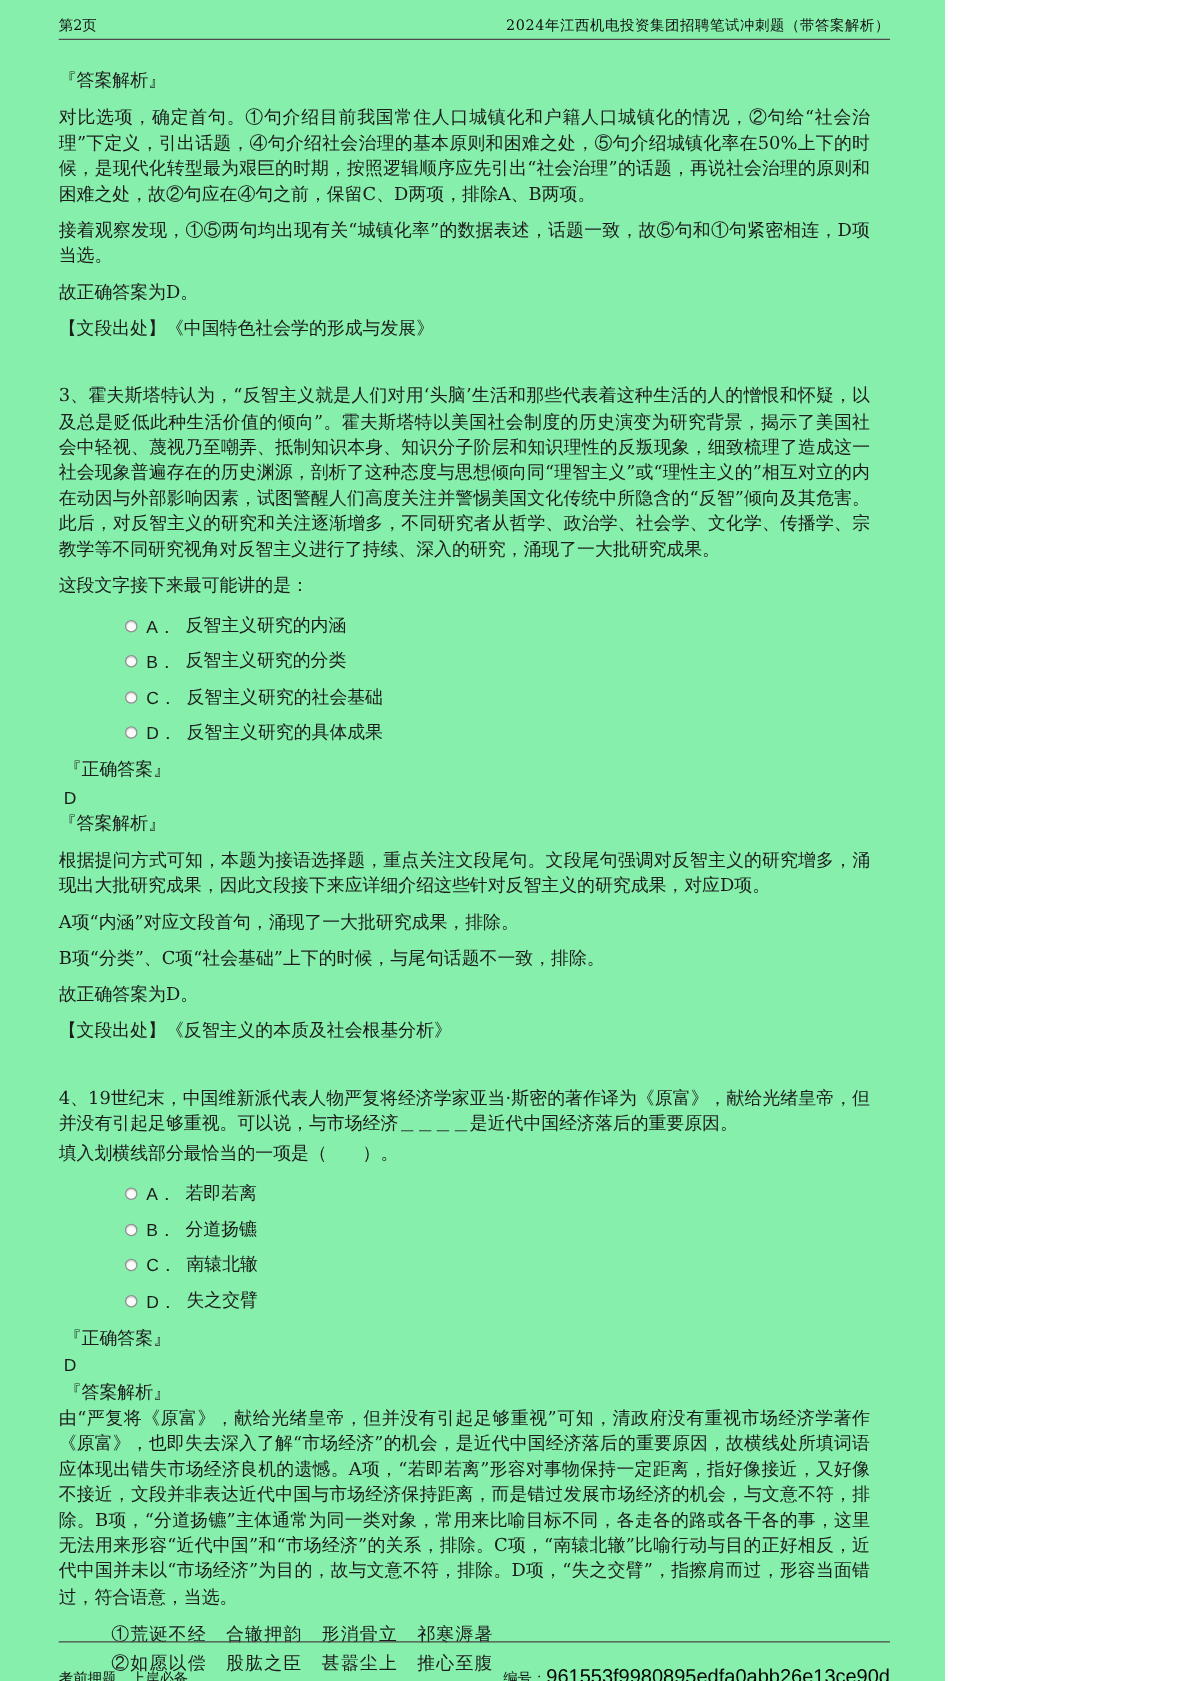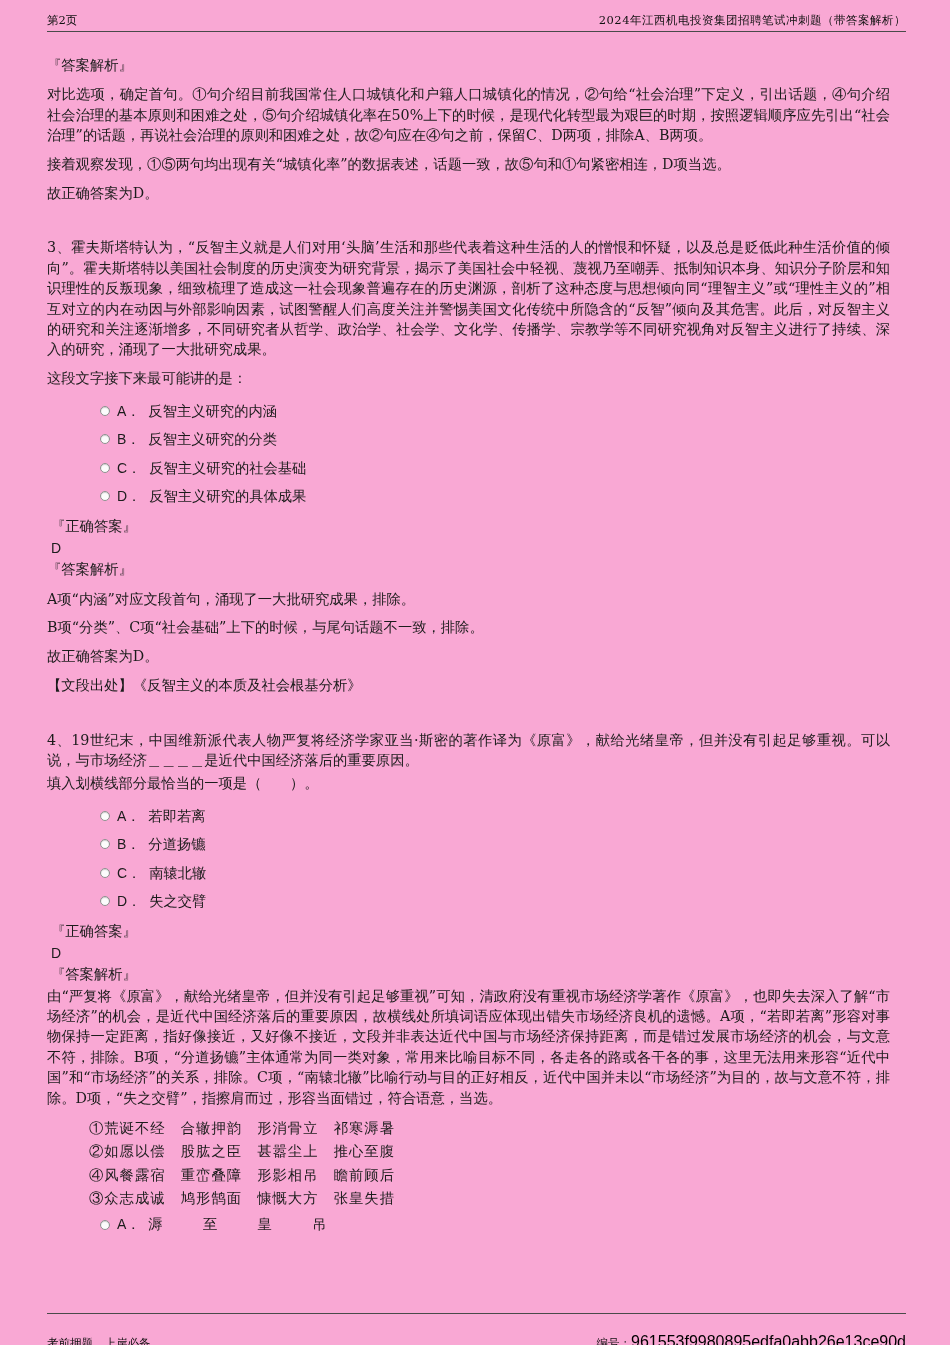"第2页" .page { background: #f9a8d4 -> #86efac; width: 950px -> 756px }
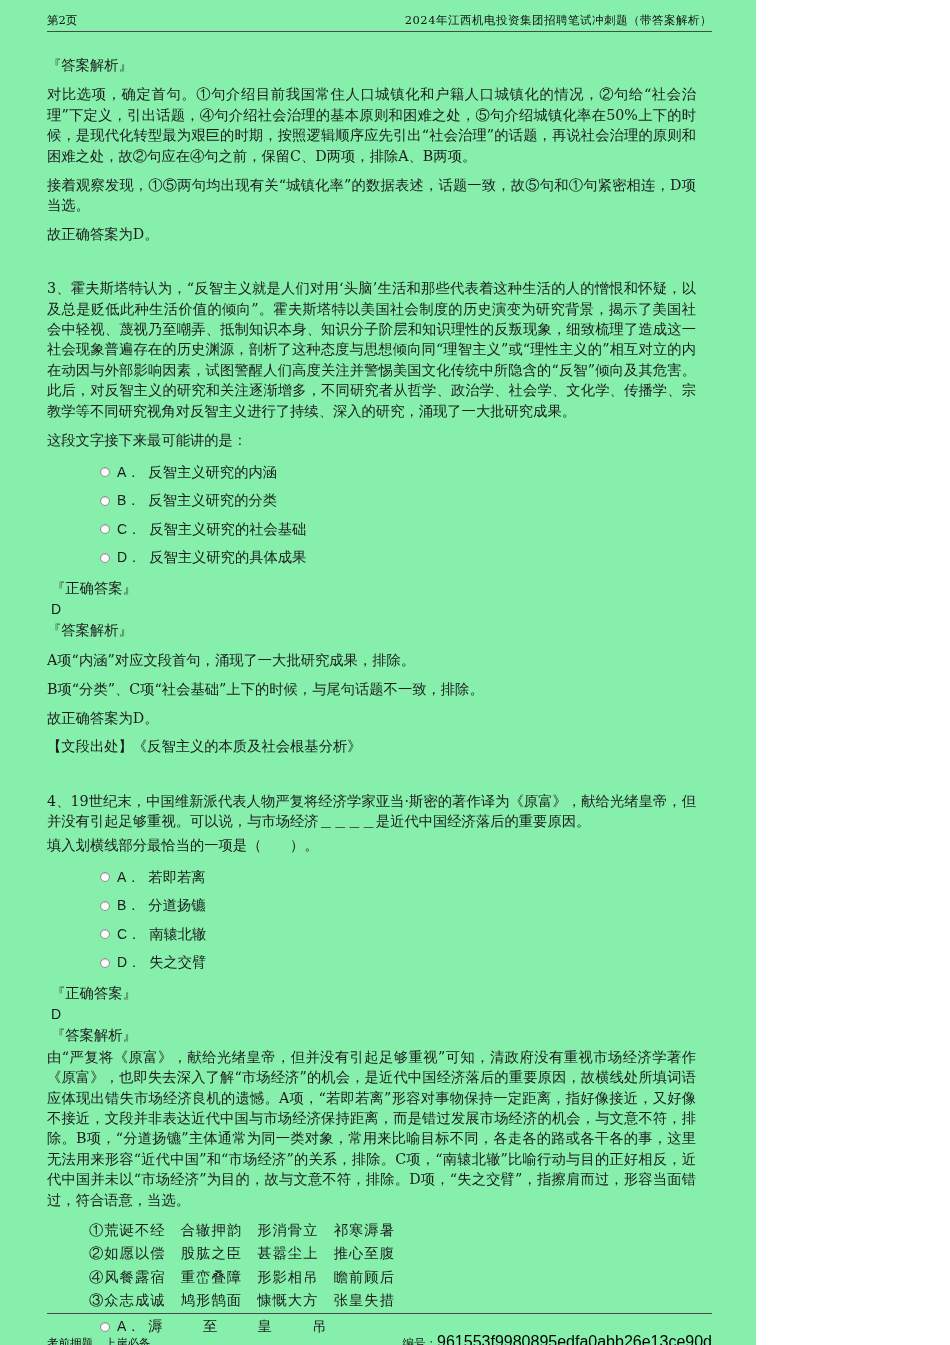"【文段出处】《中国特色社会学的形成与发展》" div.para { html: none -> <div>【文段出处】《中国特色社会学的形成与发展》</div> }
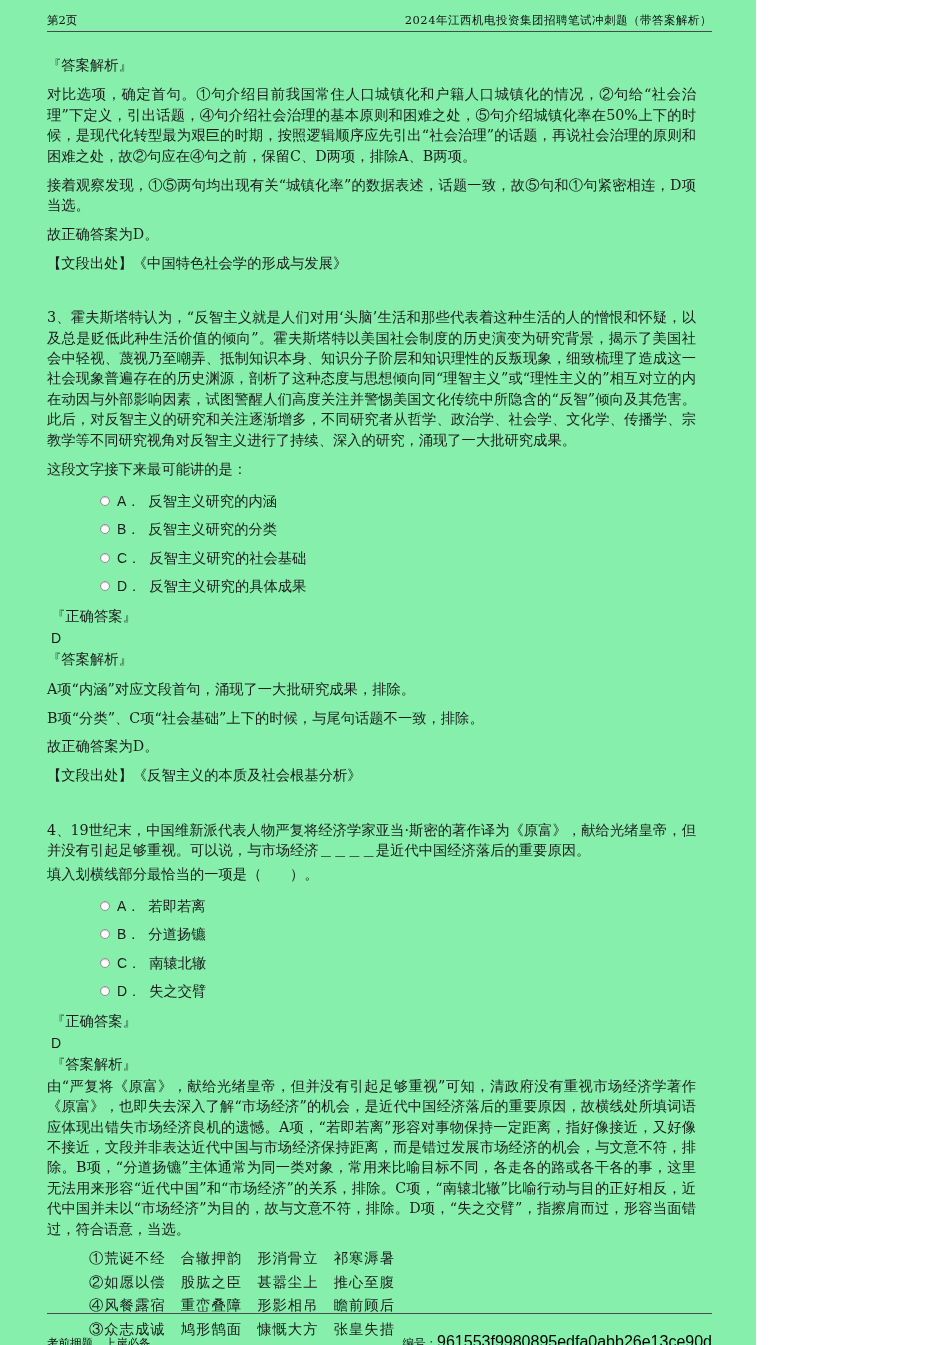"根据提问方式可知，本题为接语选择题，重点关注文段尾句。文段尾句强调对反智主义的研" div.para { html: none -> <div>根据提问方式可知，本题为接语选择题，重点关注文段尾句。文段尾句强调对反智主义的研究增多，涌现出大批研究成果，因此文段接下来应详细介绍这些针对反智主义的研究成果，对应D项。</div> }
